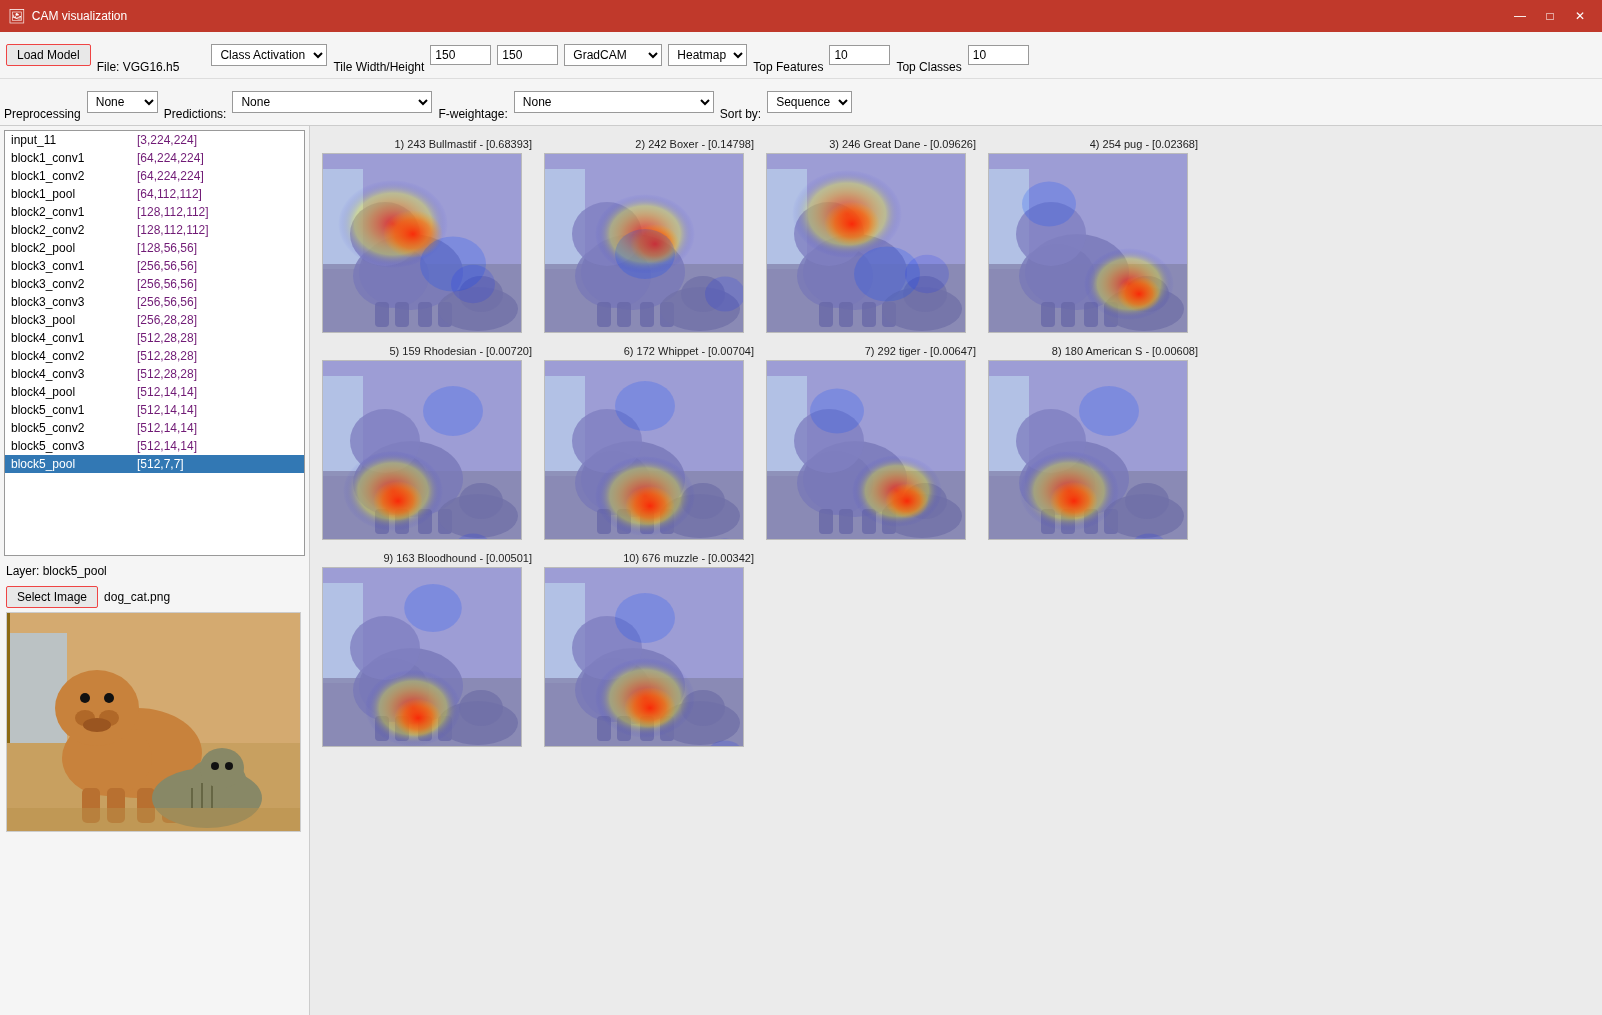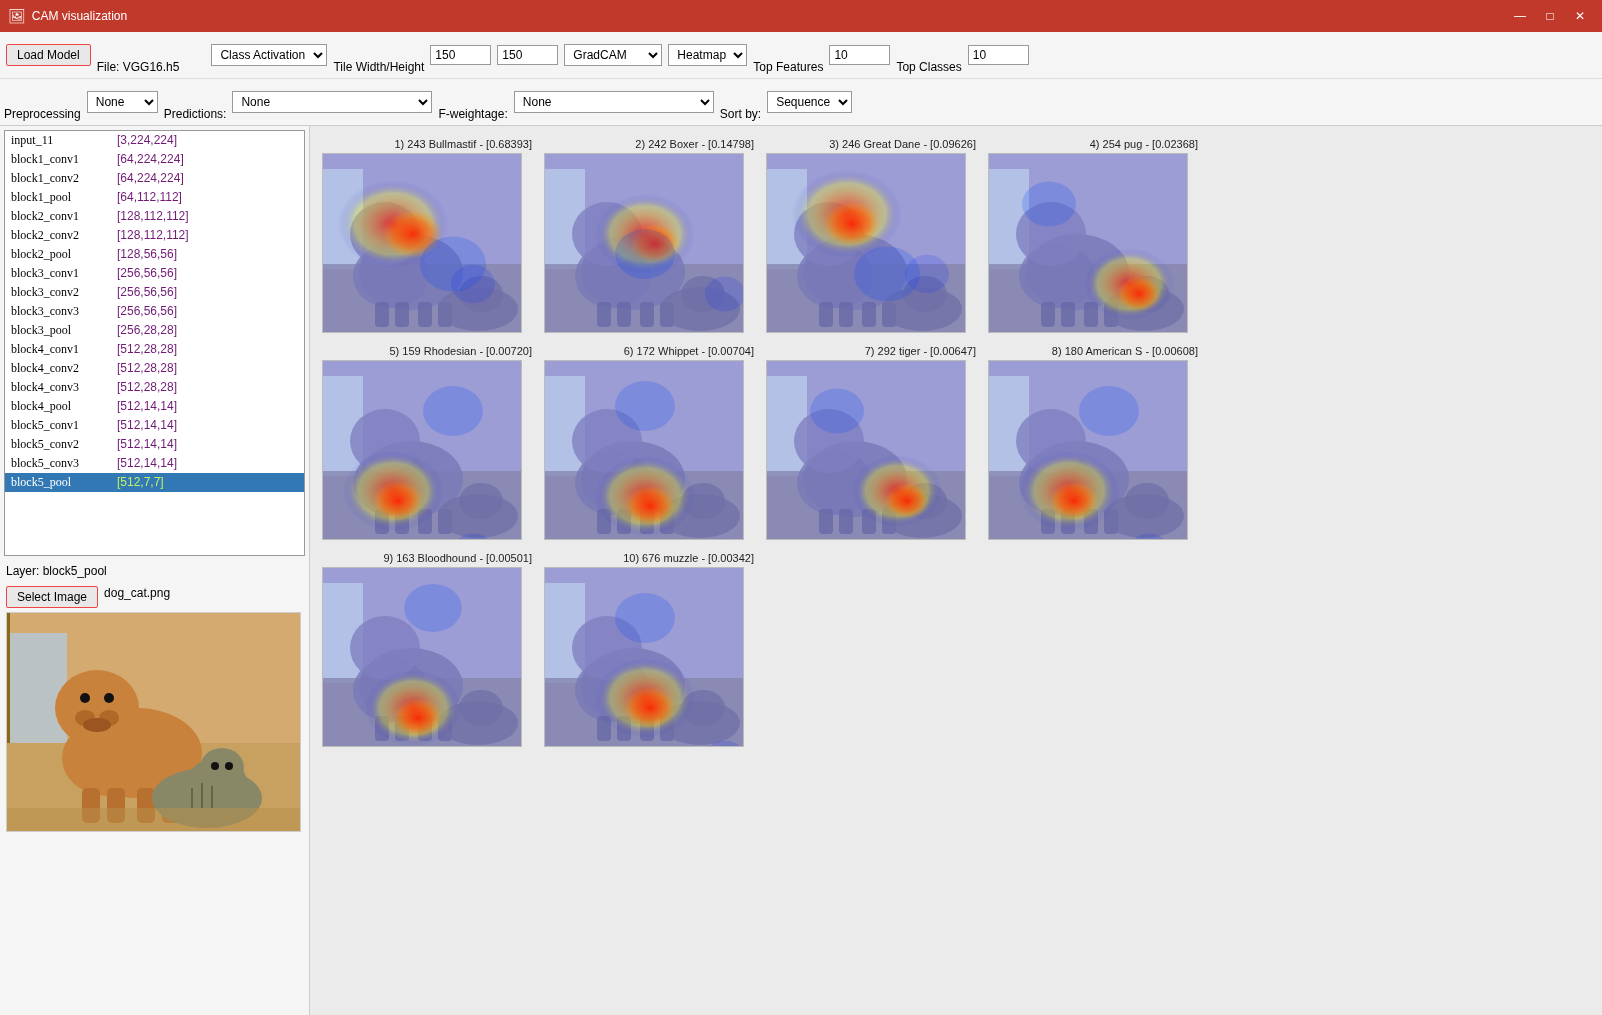"input_11" .layer-name { font-family: Liberation Serif, serif -> none; width: 106px -> 126px }
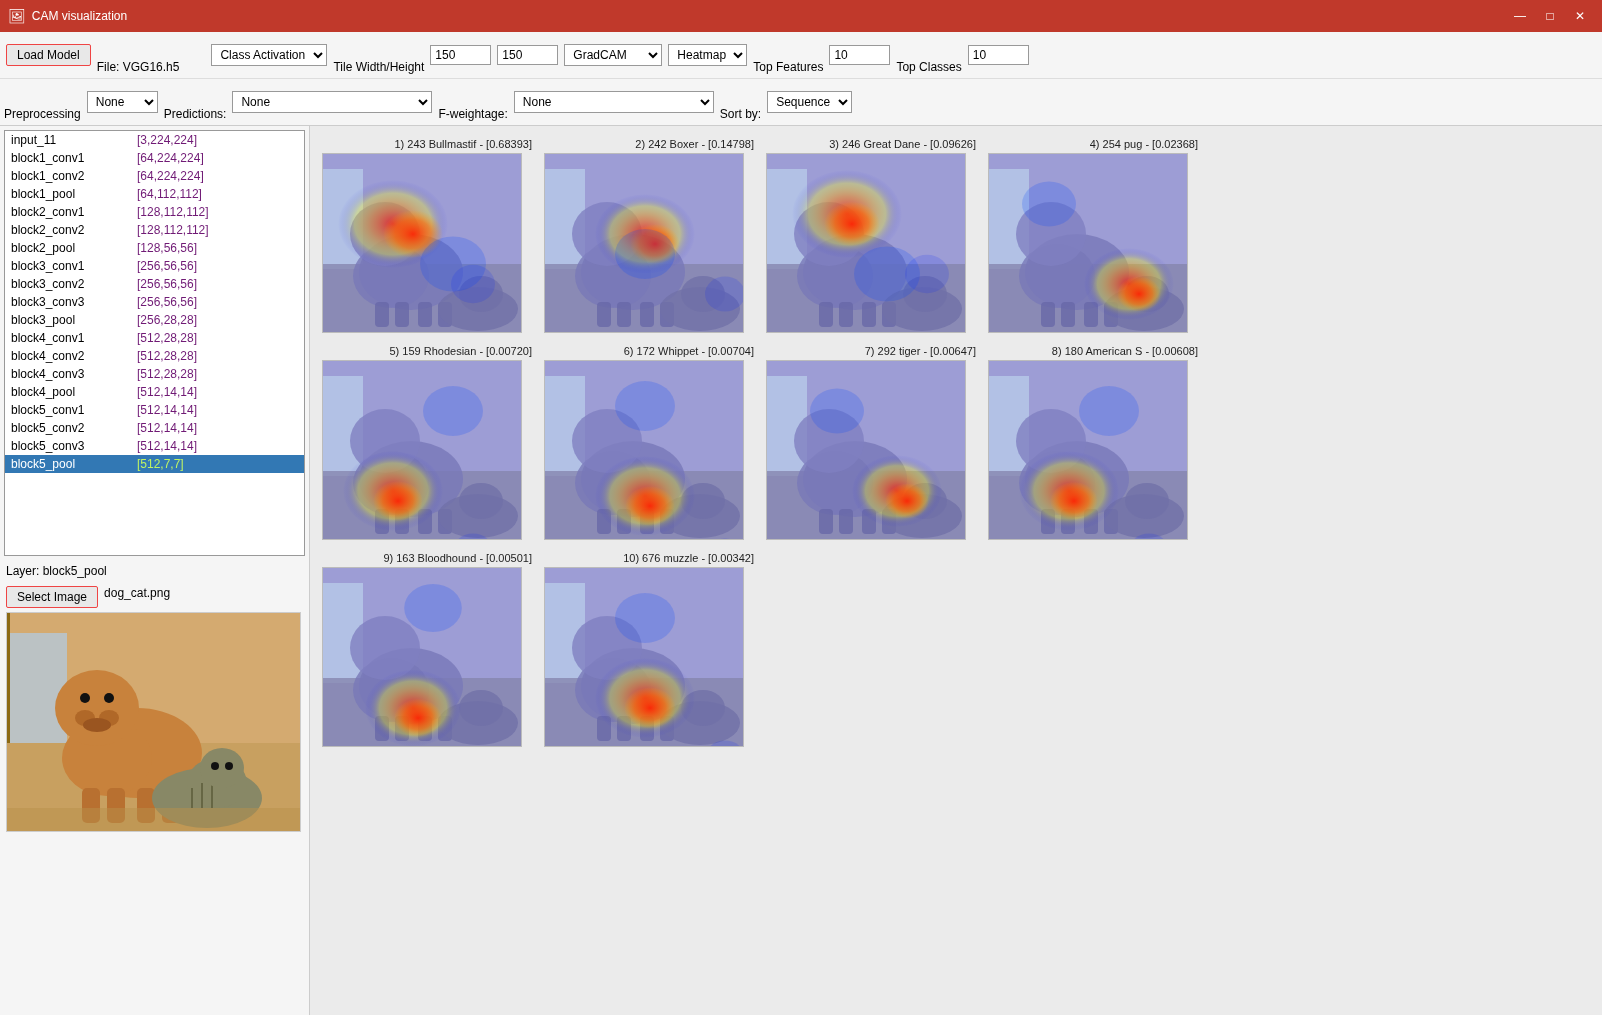"[512,7,7]" .layer-row.selected .layer-shape { color: #bef264 -> #ffffff }
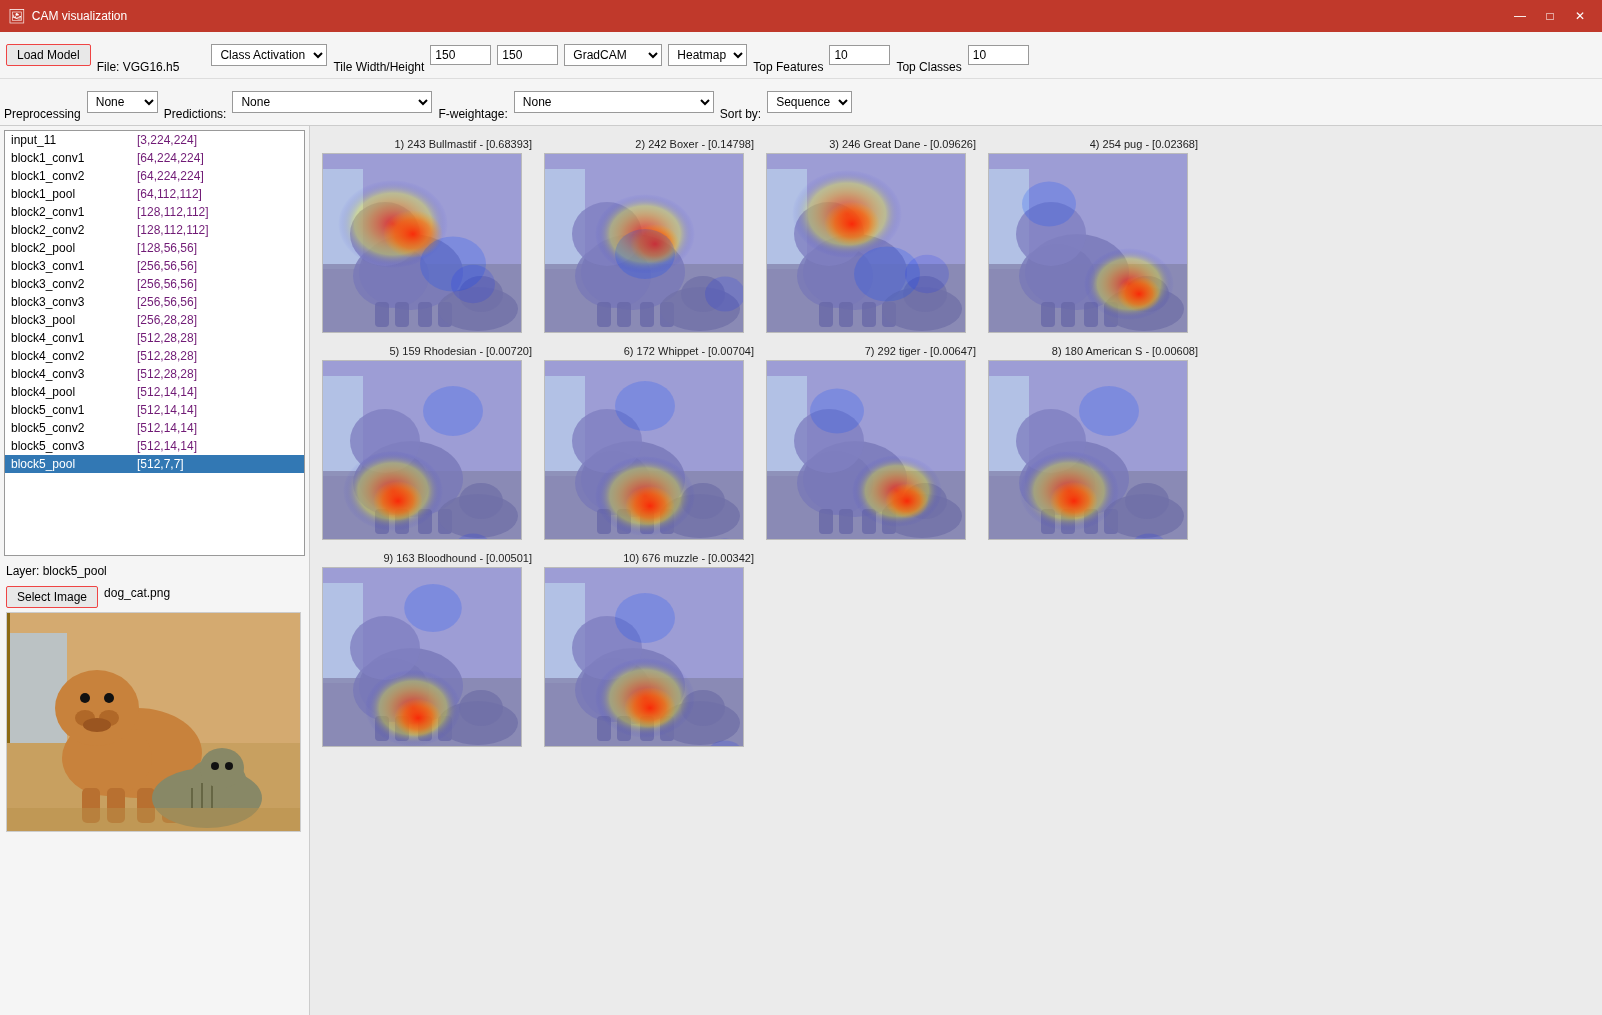"Select Image" .select-image-row { align-items: flex-start -> center }
